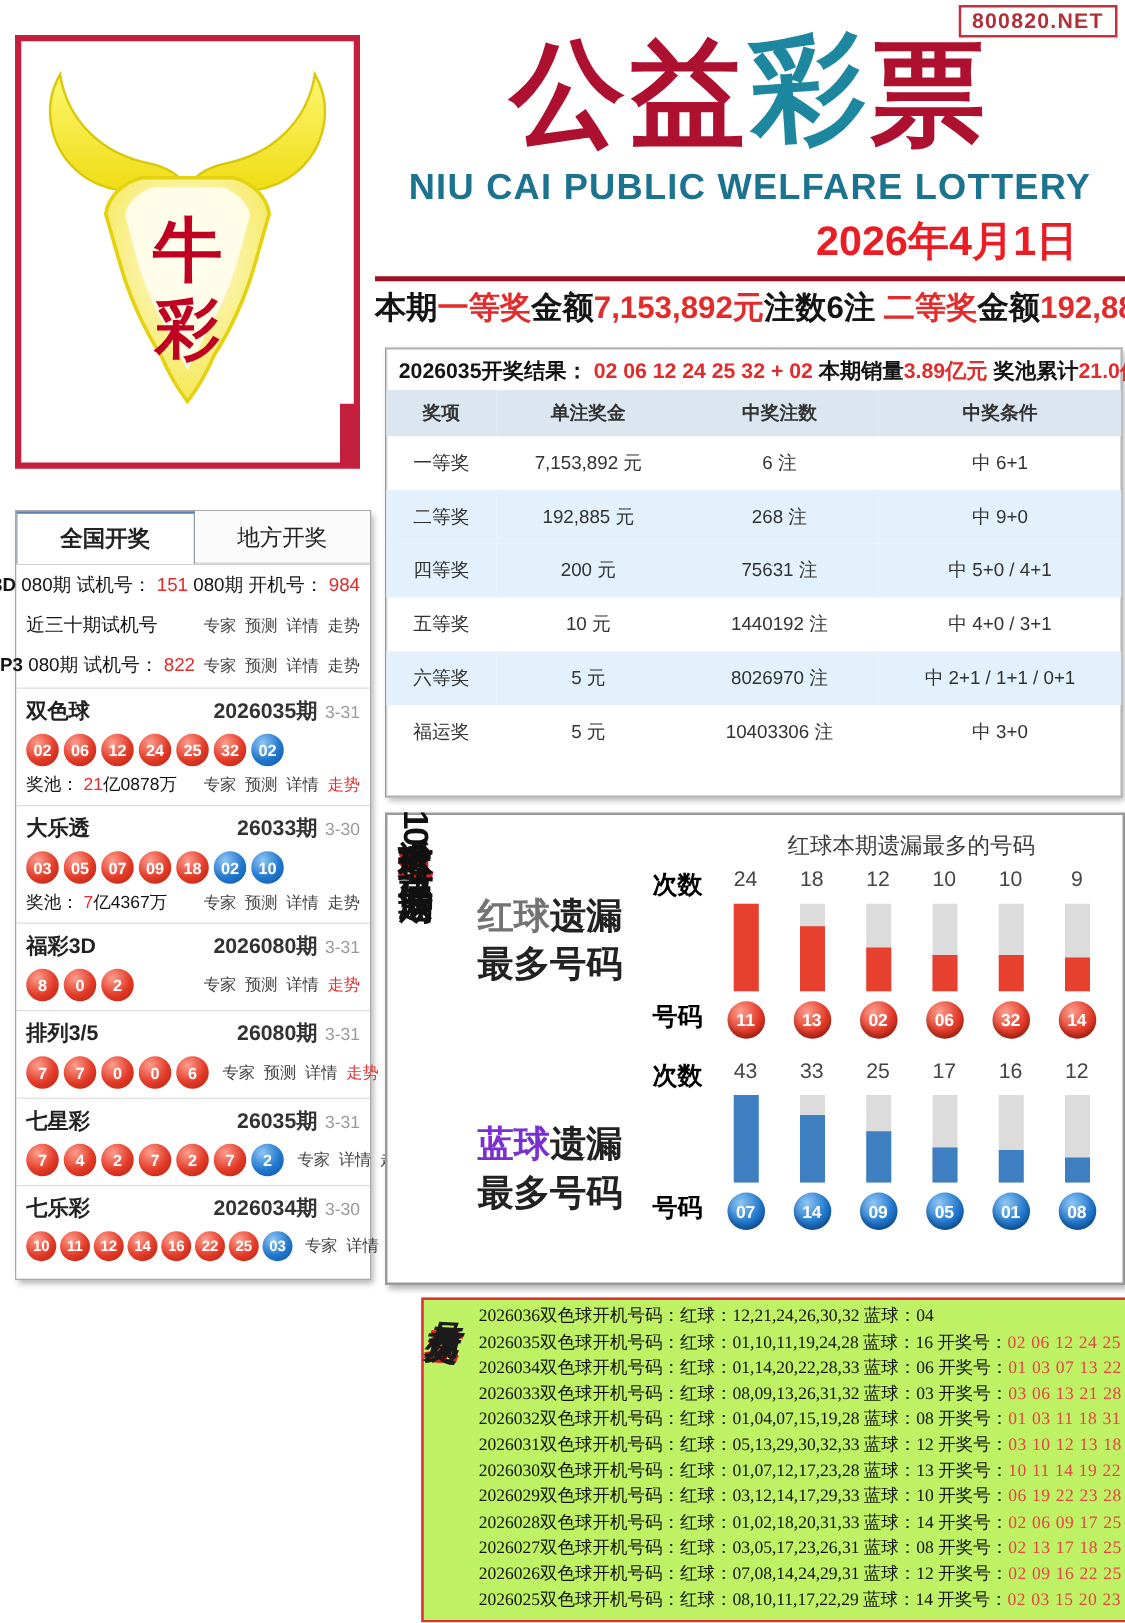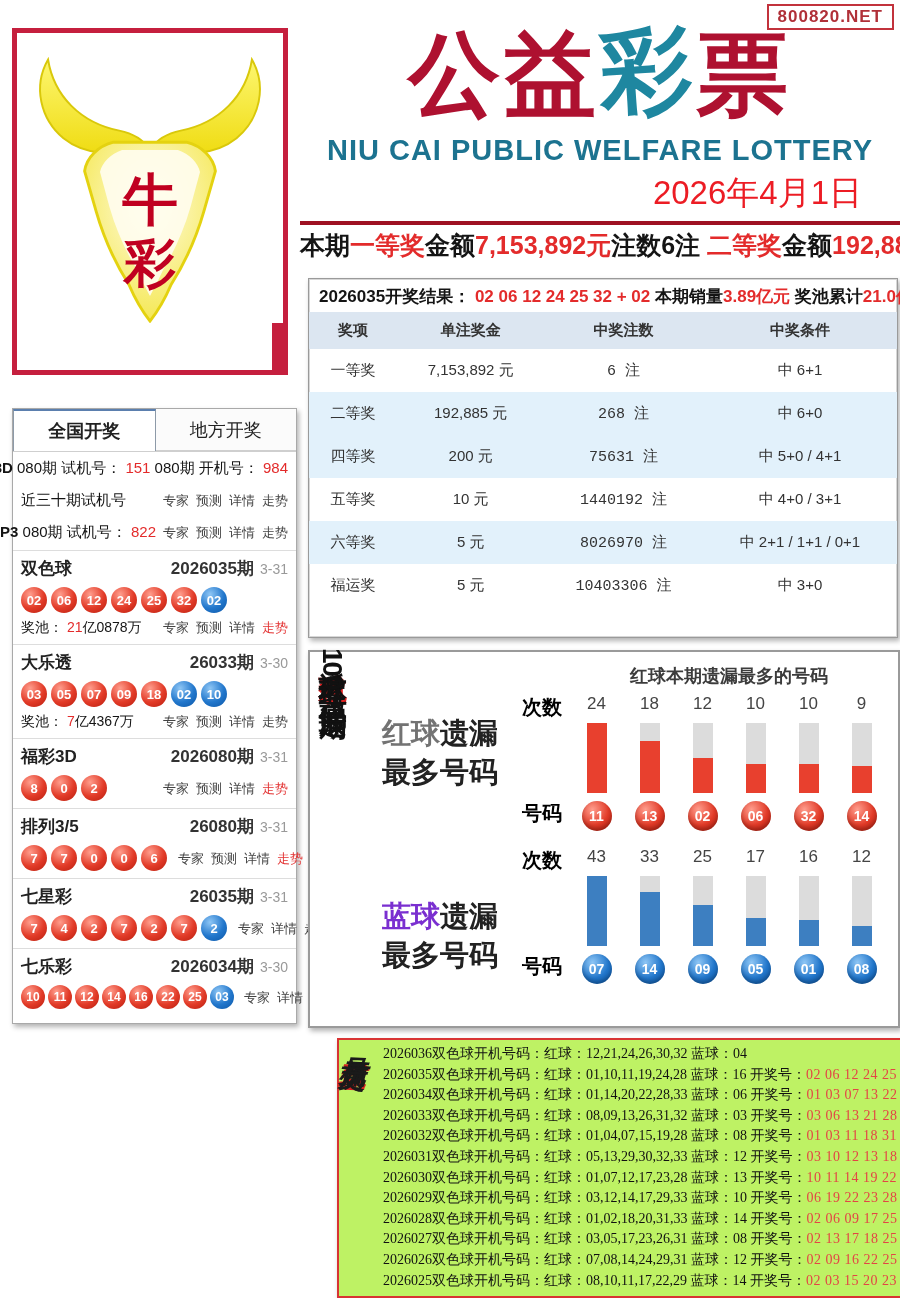"2026年4月1日" .date-row { font-weight: normal -> bold }
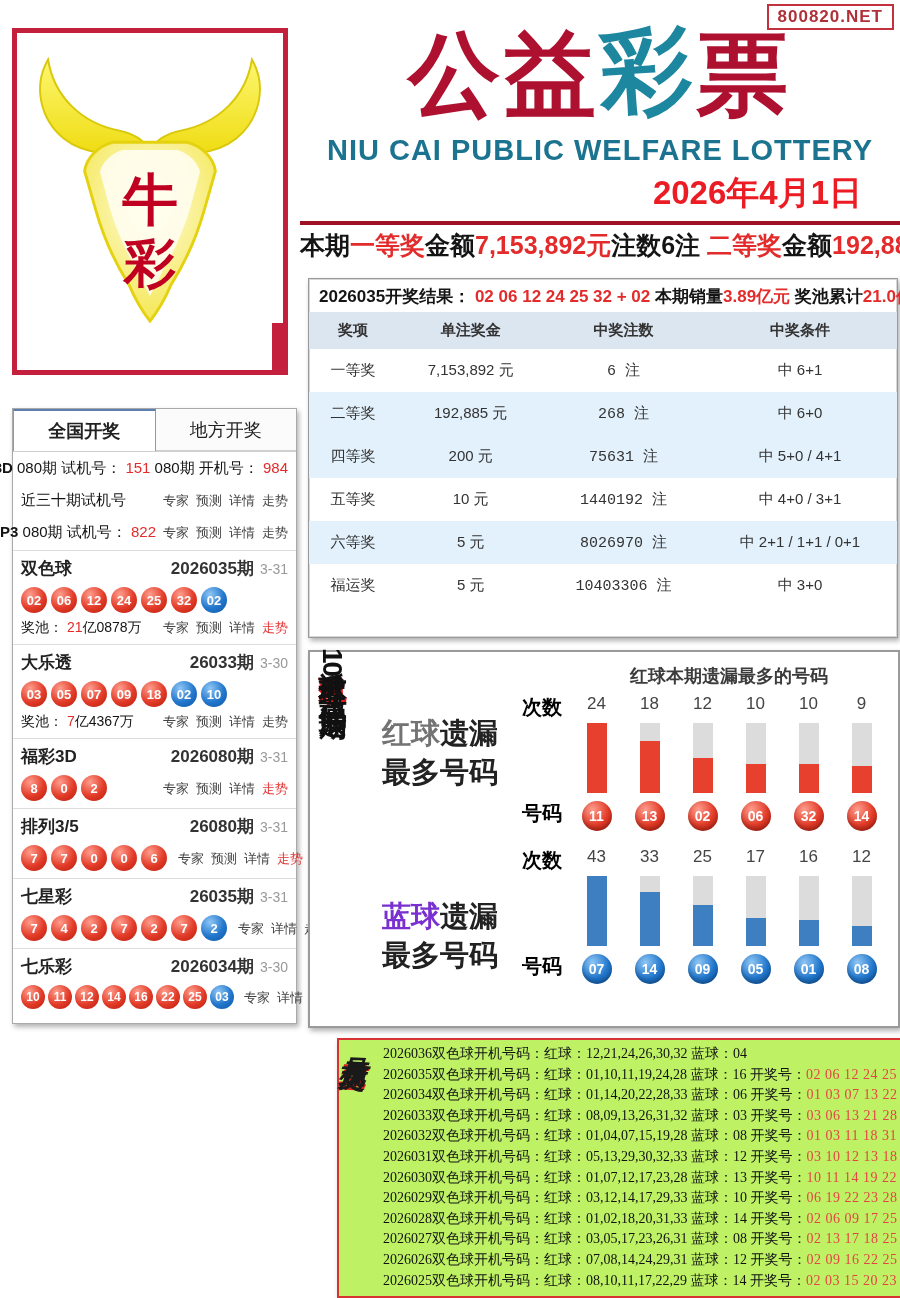"中奖注数" #prize-table th:nth-child(3),#prize-table td:nth-child(3) { font-family: Liberation Mono, monospace -> none }
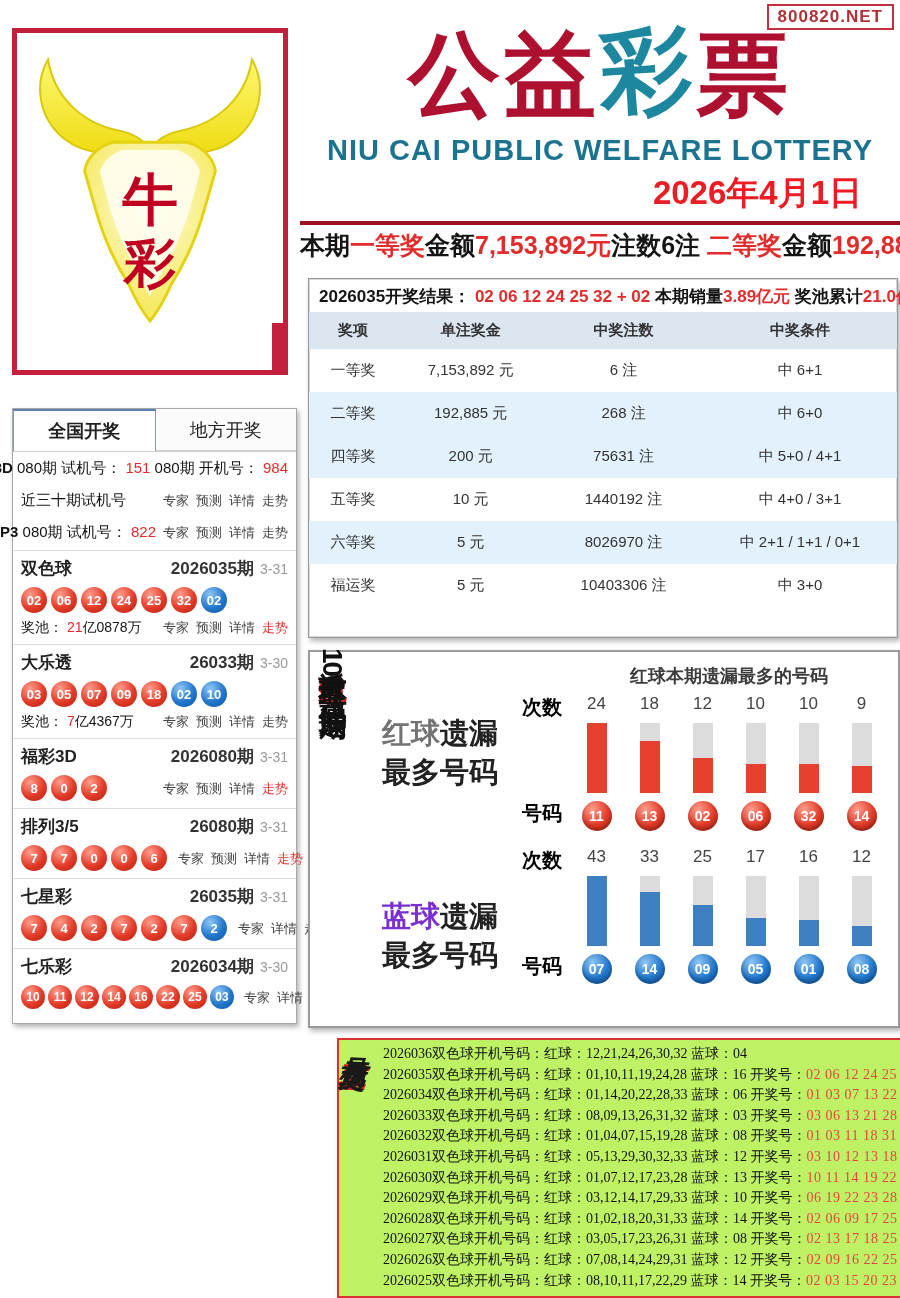"中 6+0" td { text: 6+0 -> 9+0 }
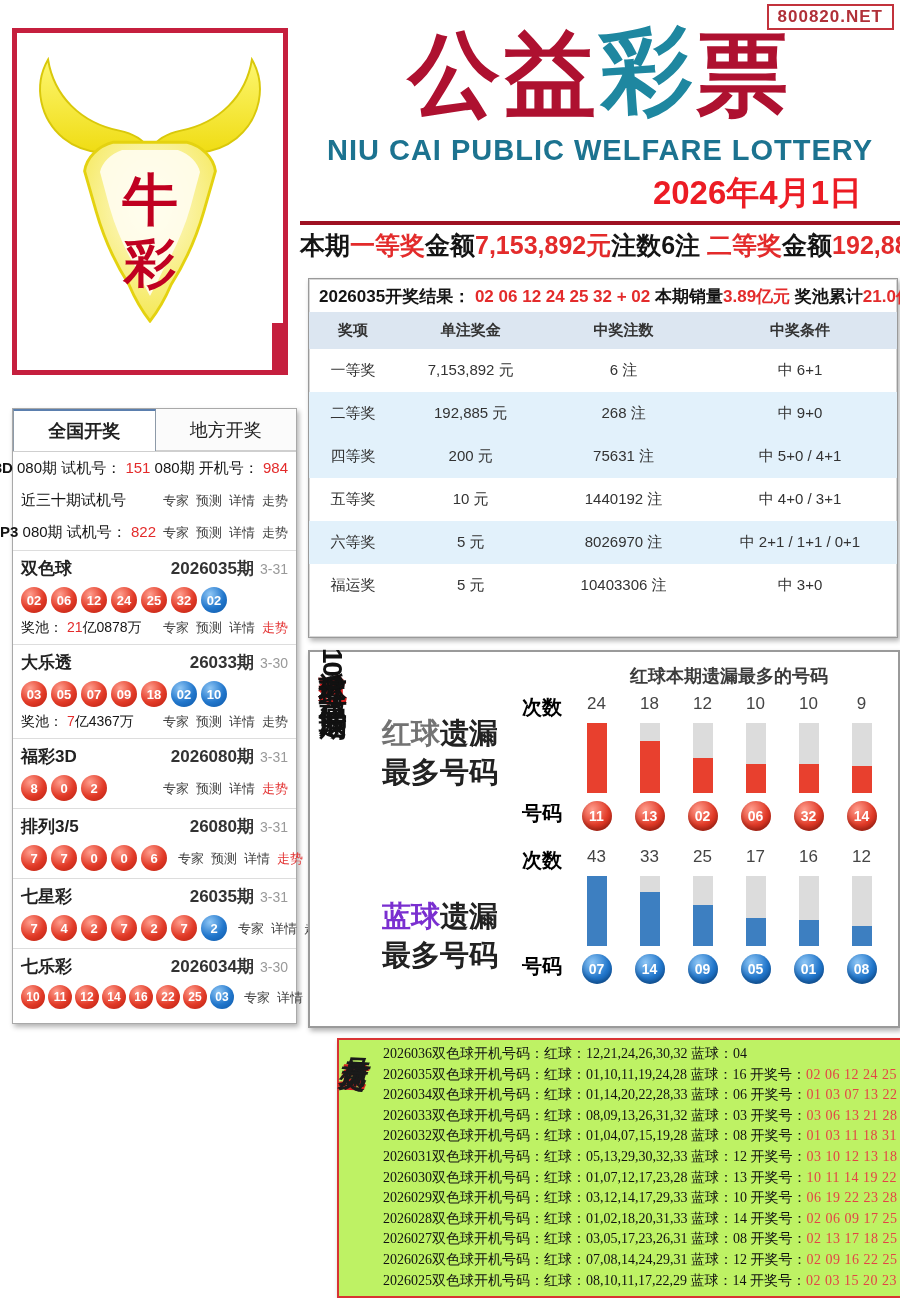"红球本期遗漏最多的号码" .chart-title { font-weight: bold -> normal }
